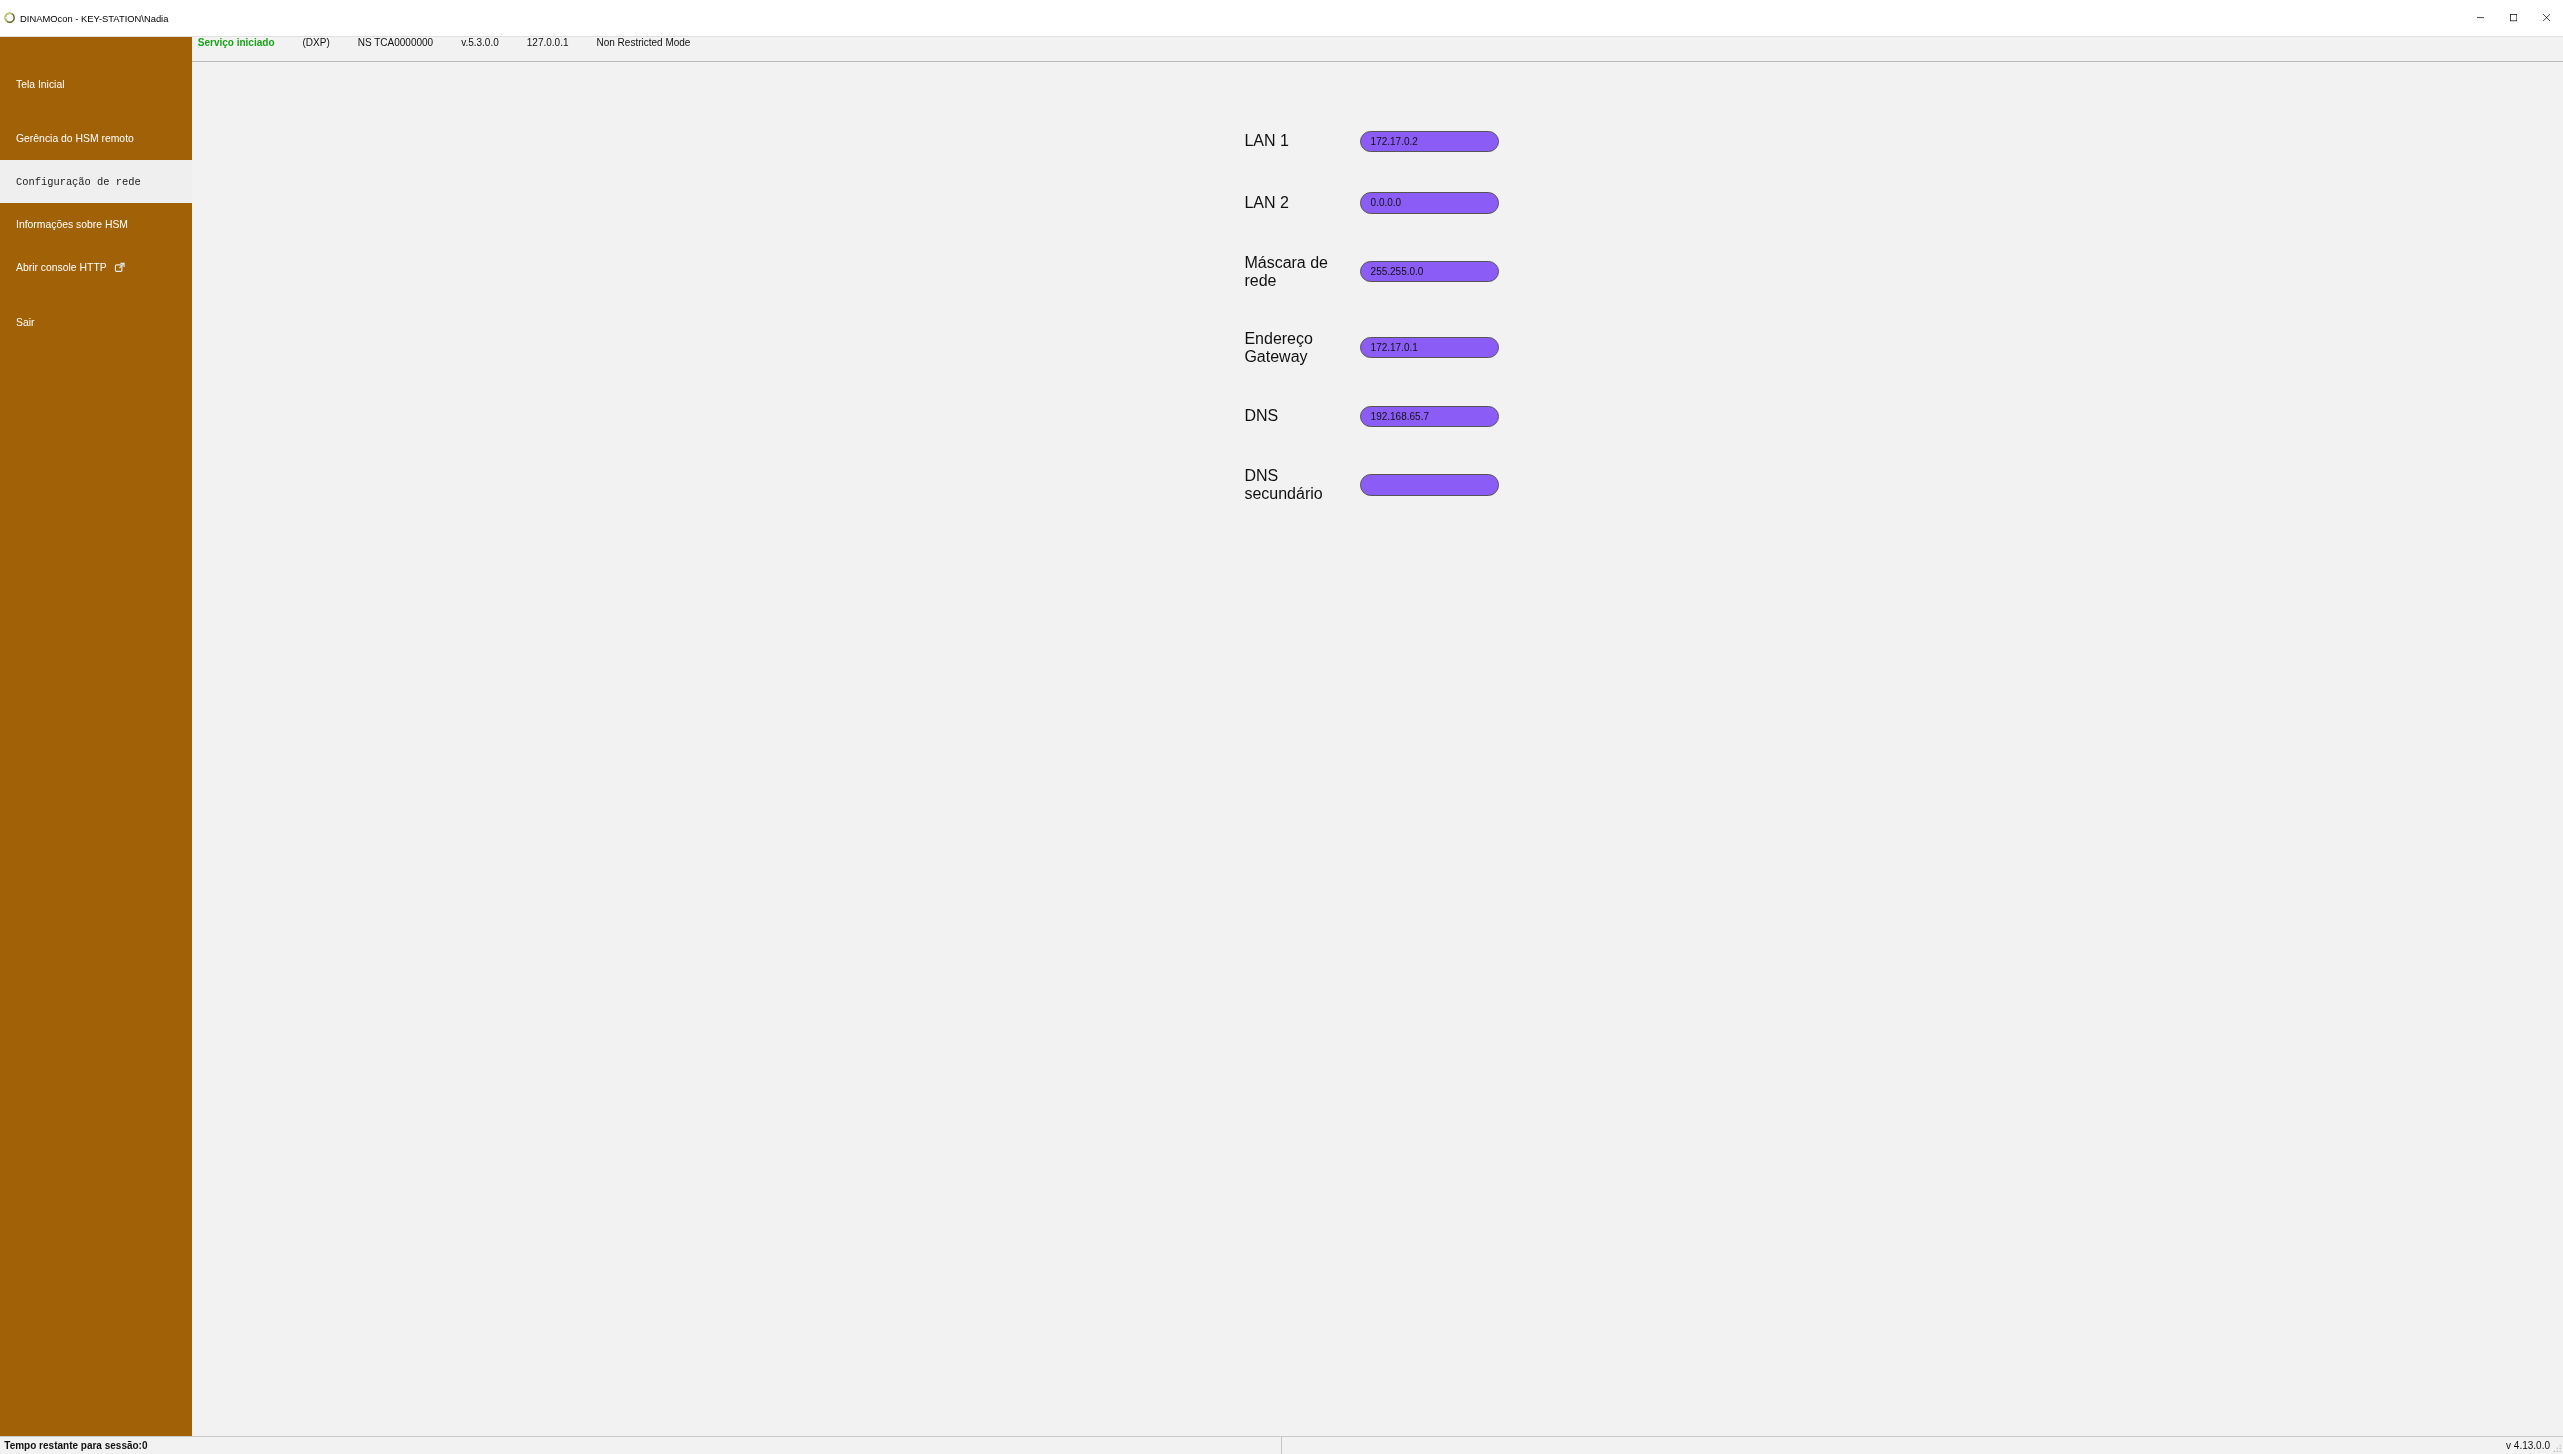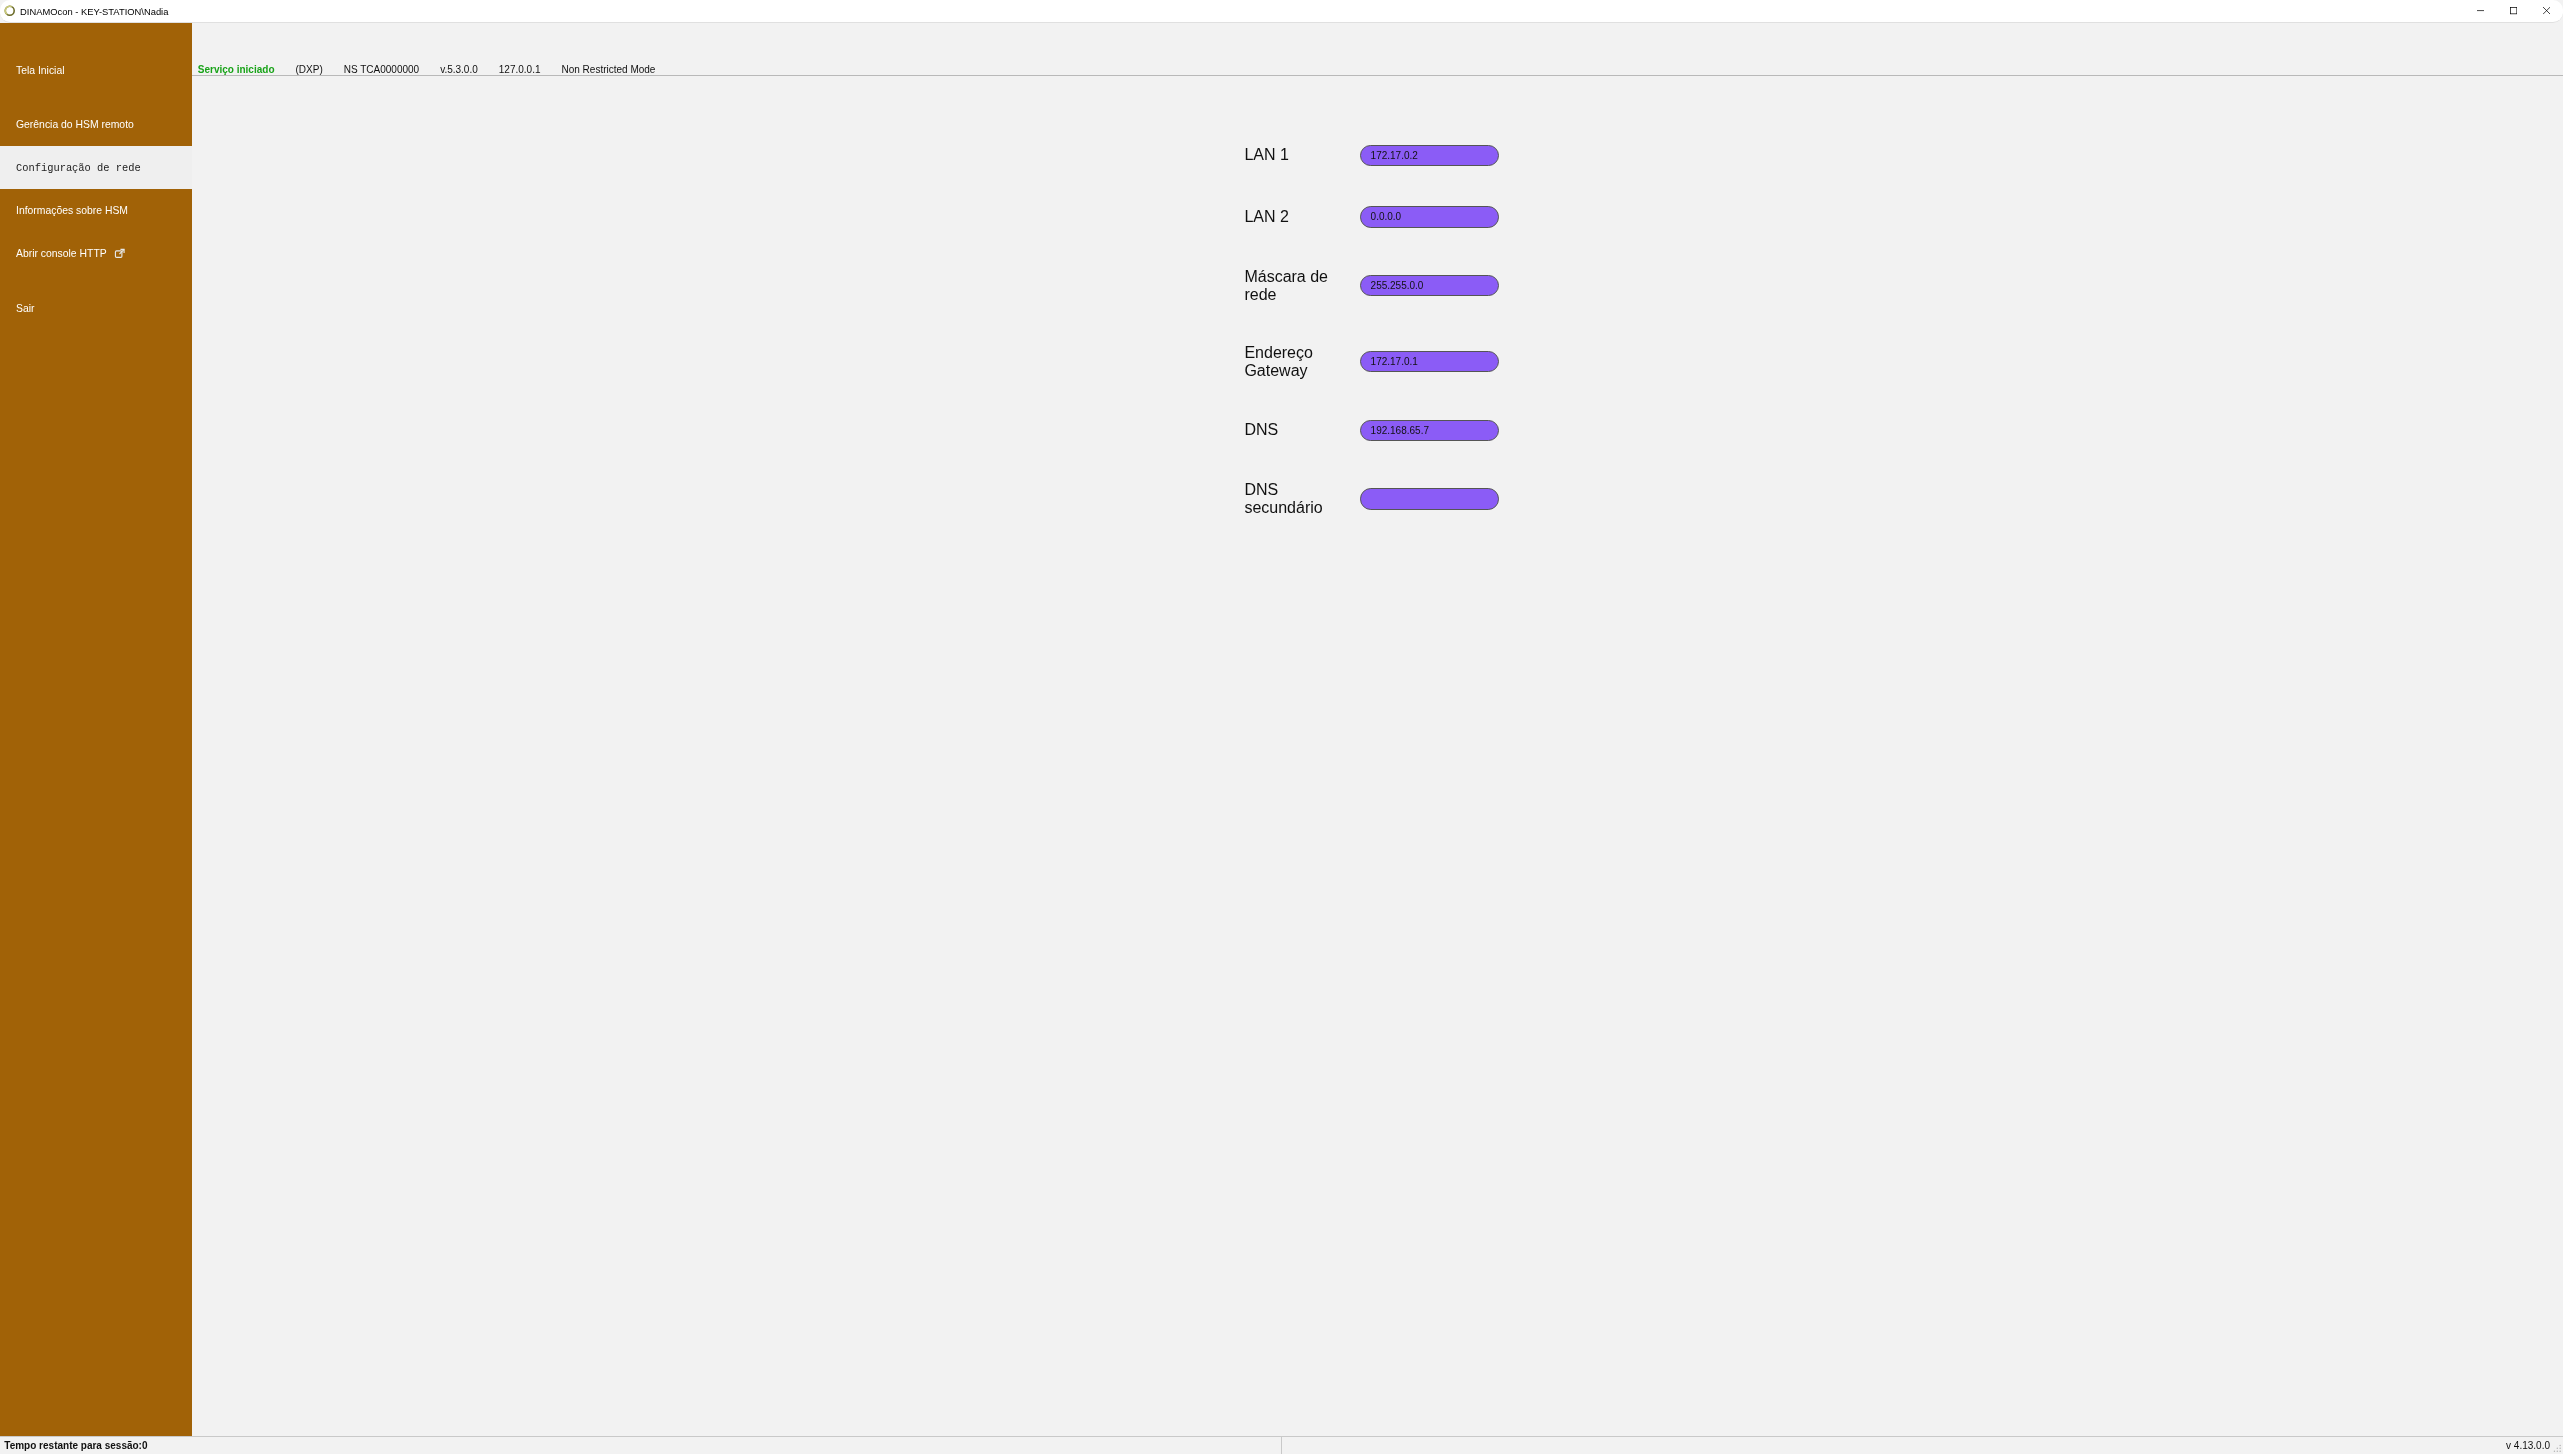"DINAMOcon - KEY-STATION\Nadia" .titlebar { border-radius: 10px -> none; height: 23px -> 37px }
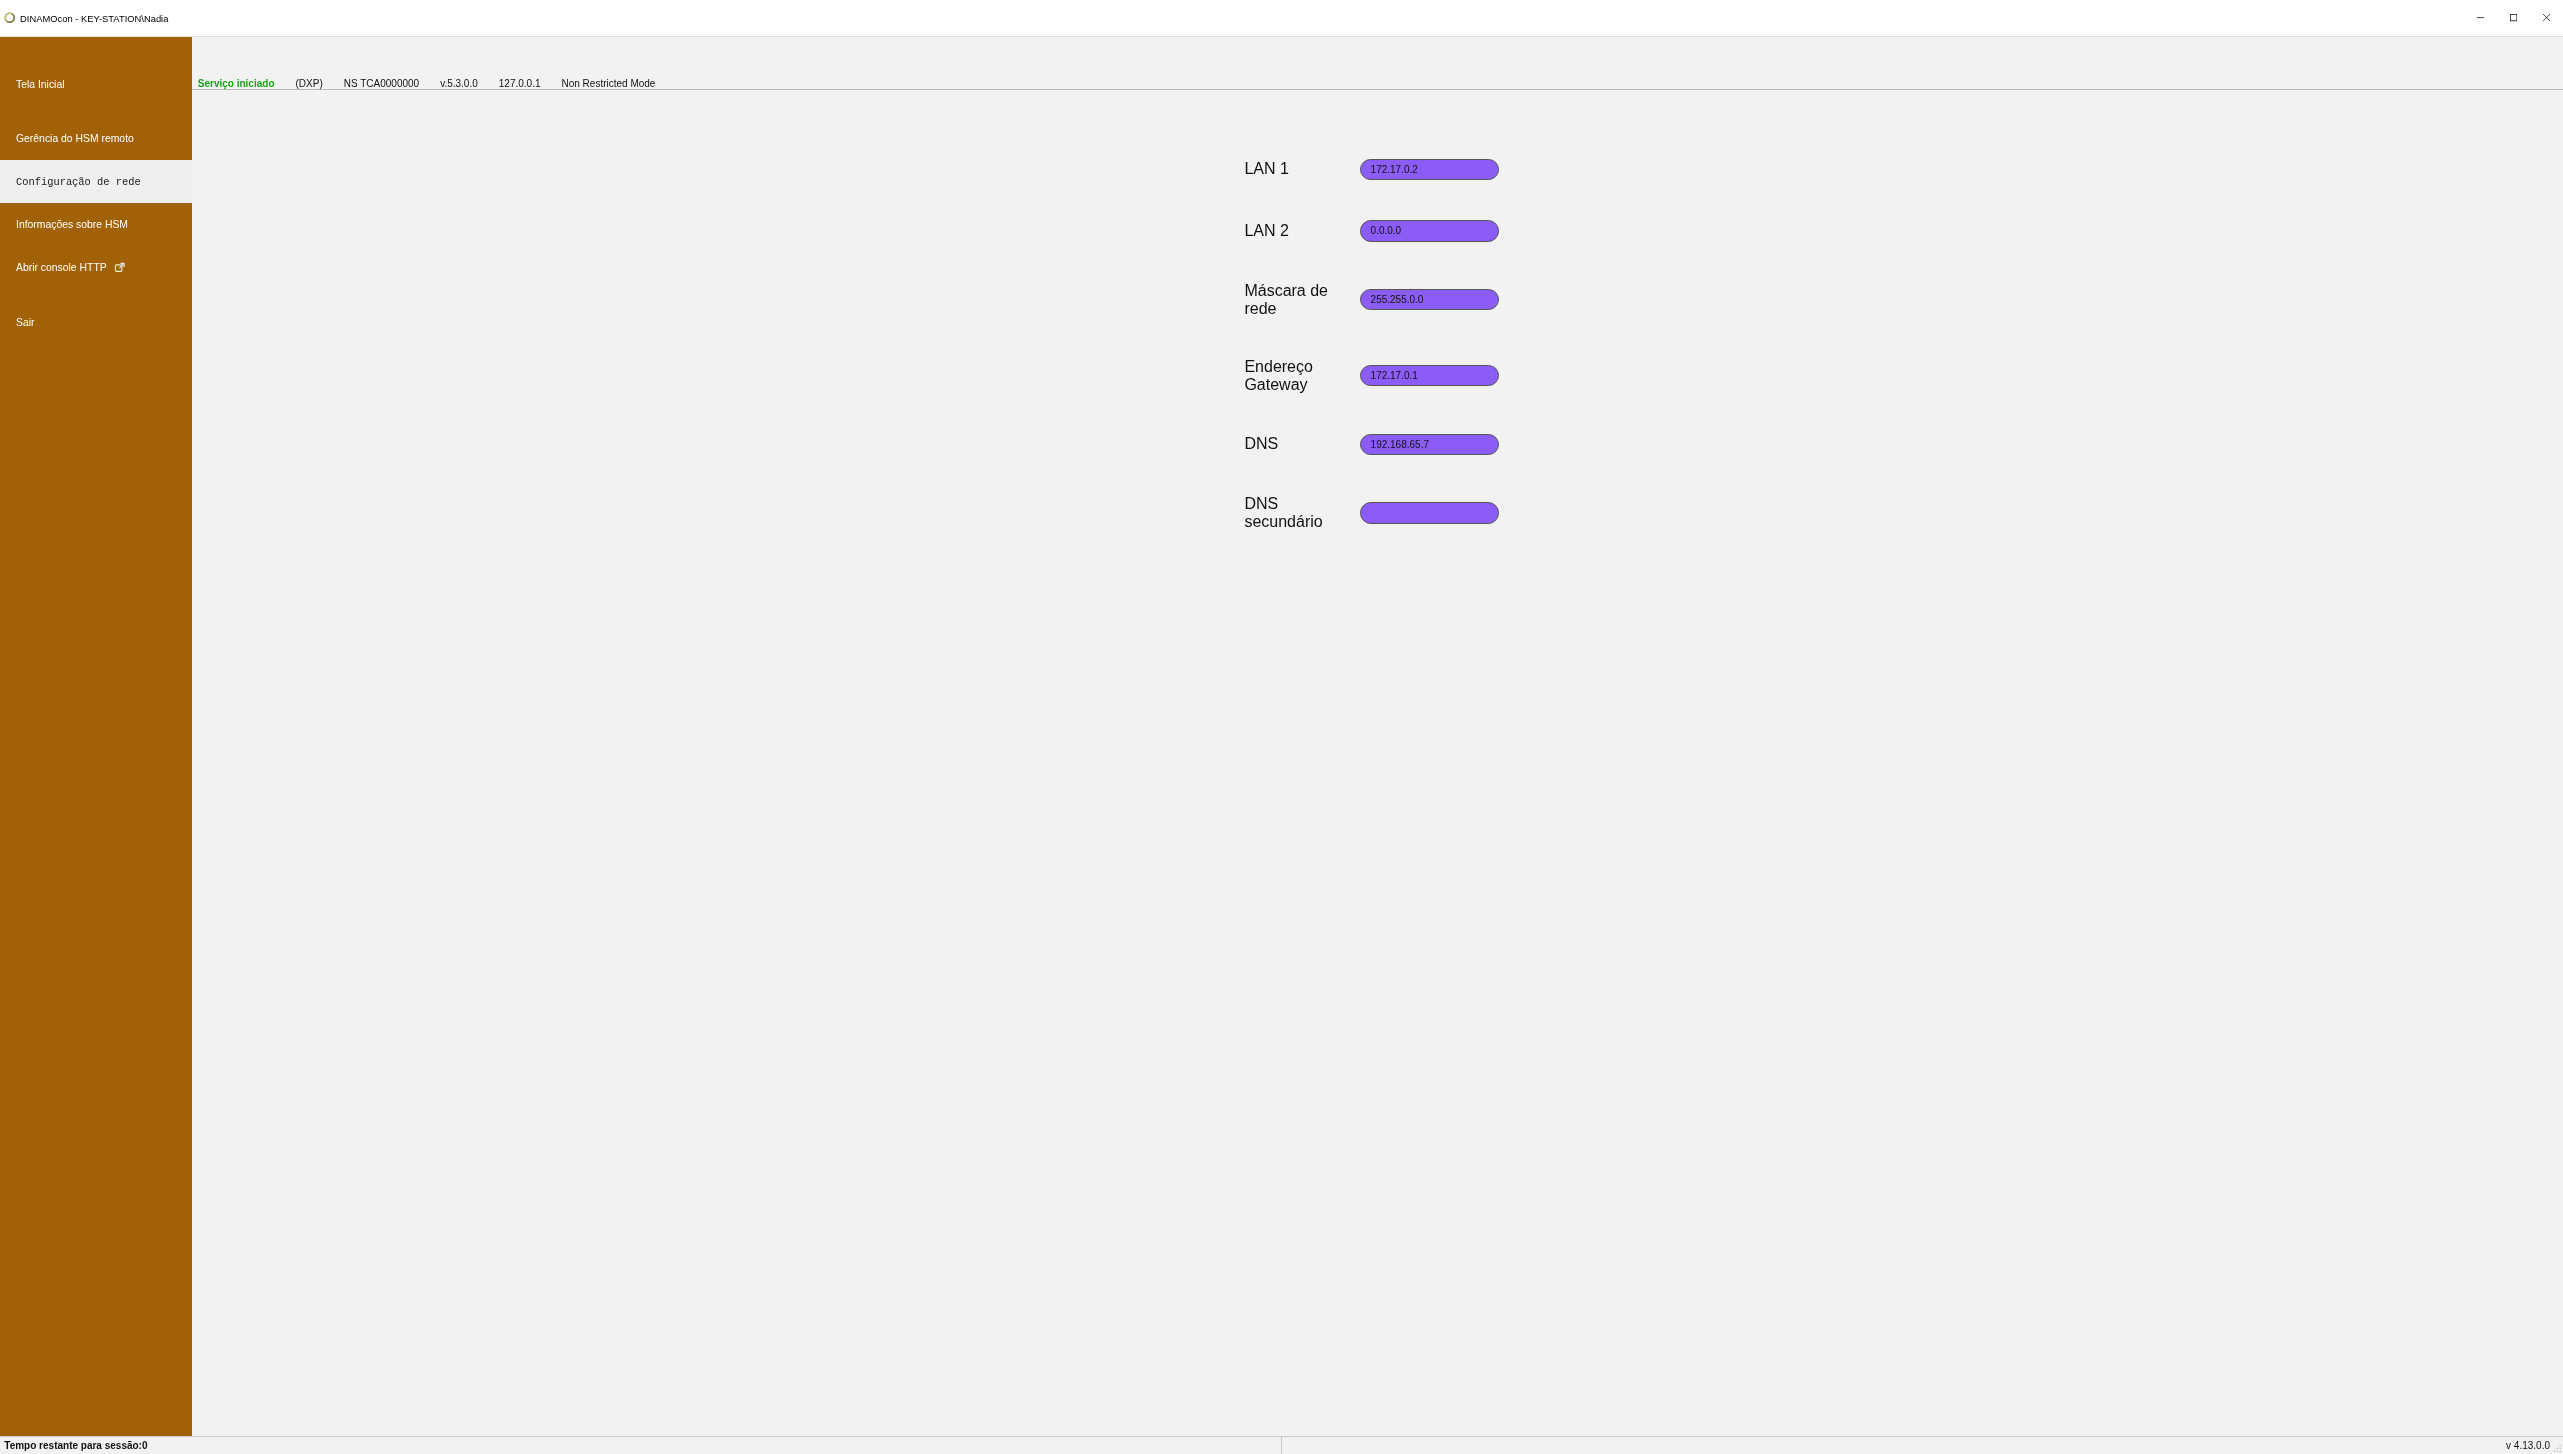"Serviço iniciado" .topstrip { align-items: flex-end -> flex-start; gap: 21px -> 28px; margin-top: 28px -> none }
